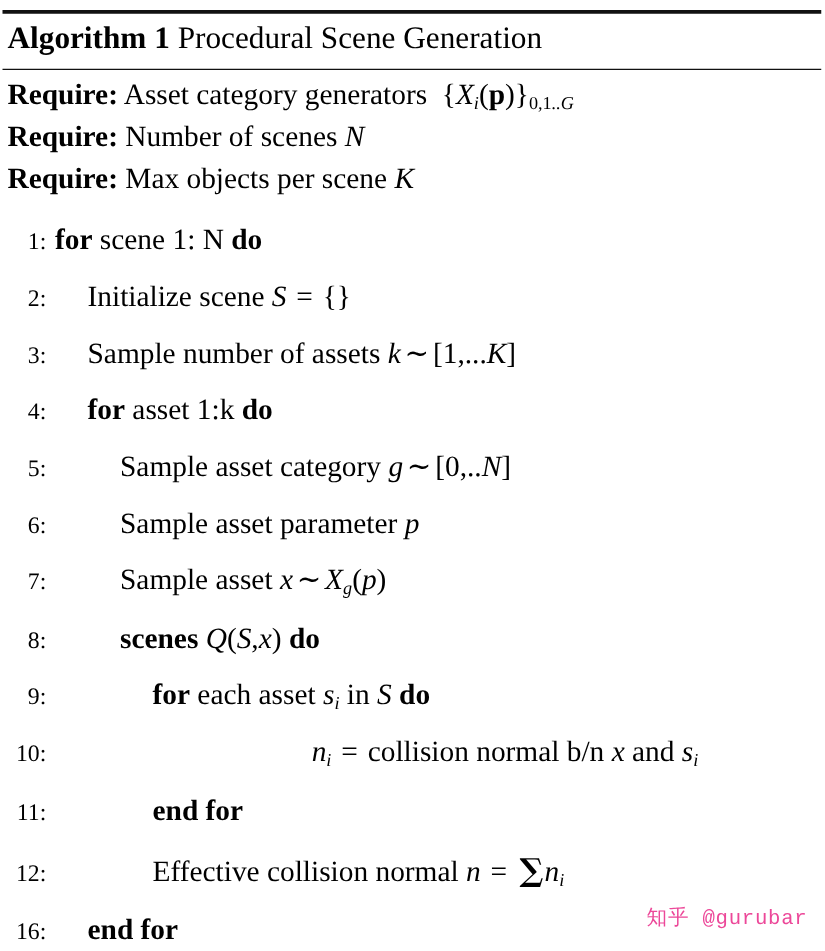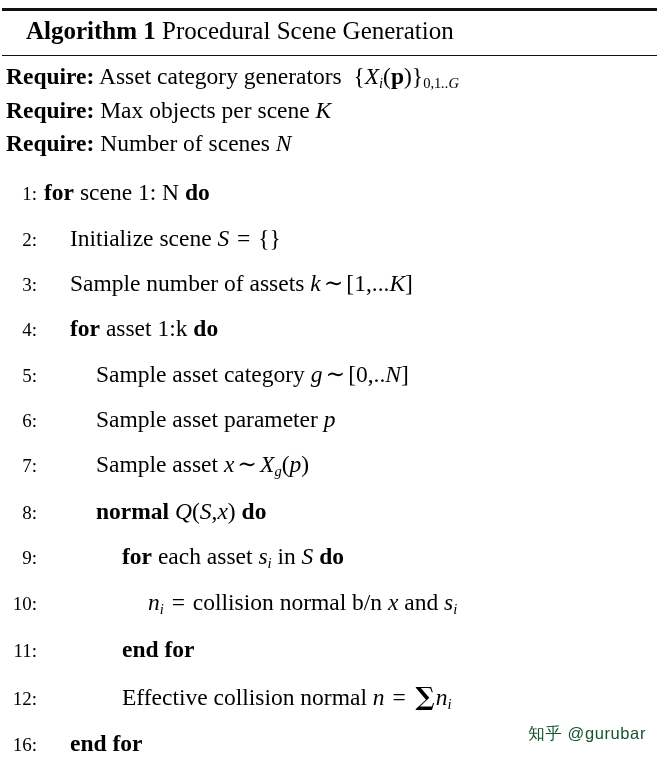"Algorithm 1 Procedural Scene Generation" .alg-title { margin-left: 20px -> none }
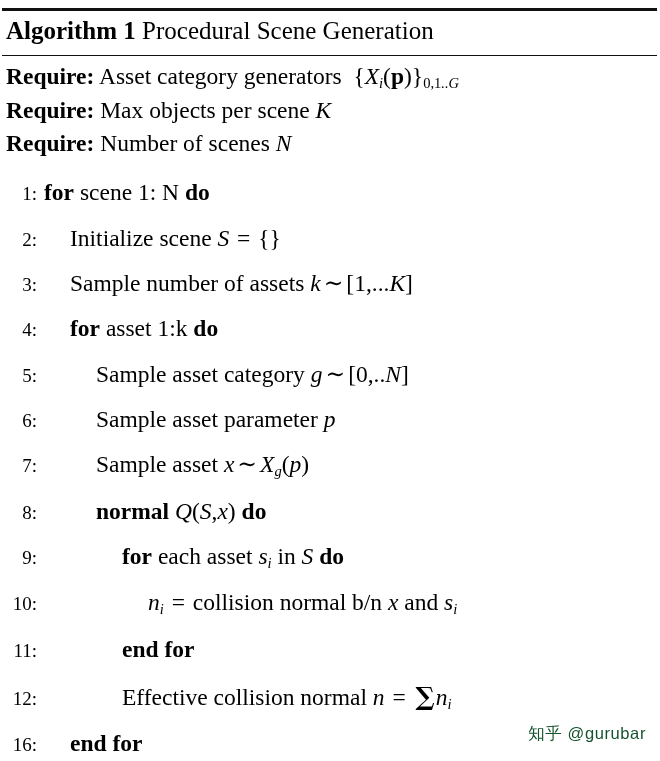"Require: Max objects per scene" div.req-line { order: before "Require: Number of scenes N" -> after "Require: Number of scenes N" }
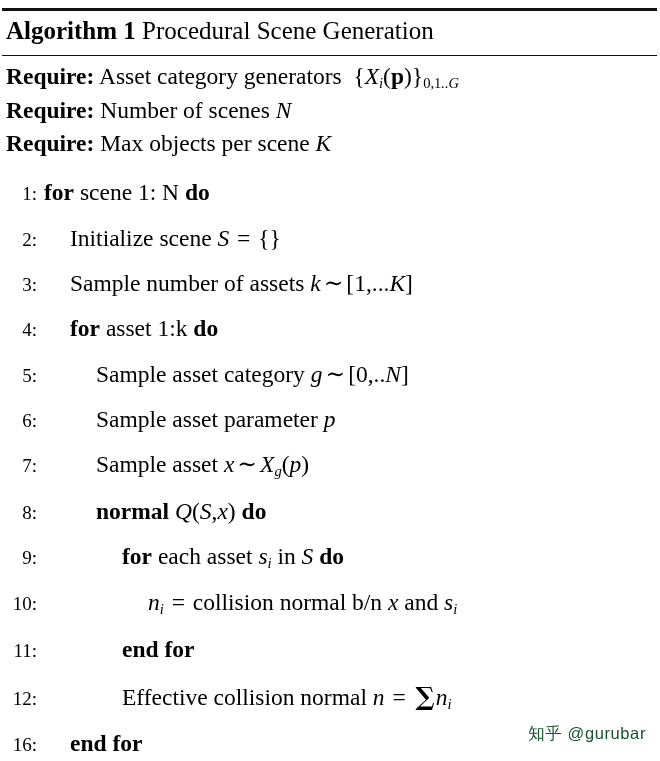"normal" span.kw { text: normal -> scenes }
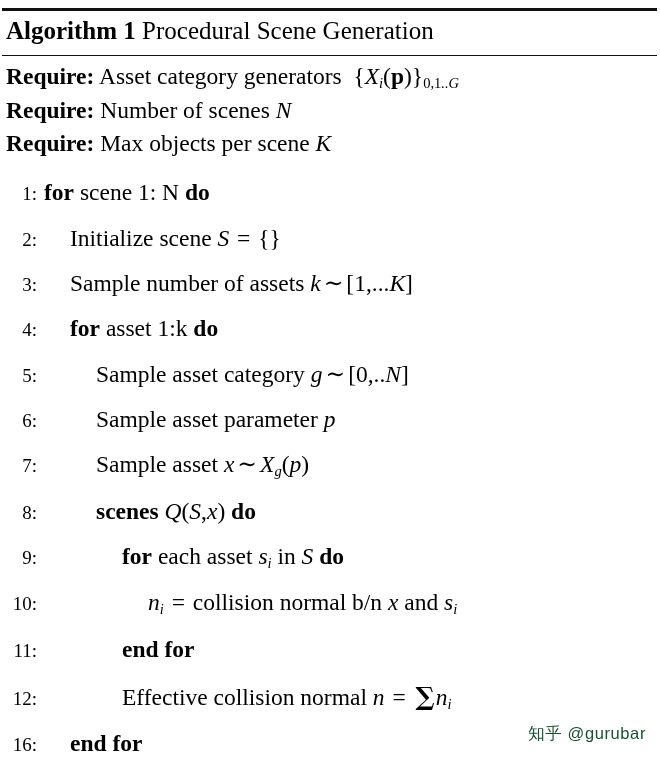"ni = collision normal b/n" .ind-4 { text-align: none -> center }
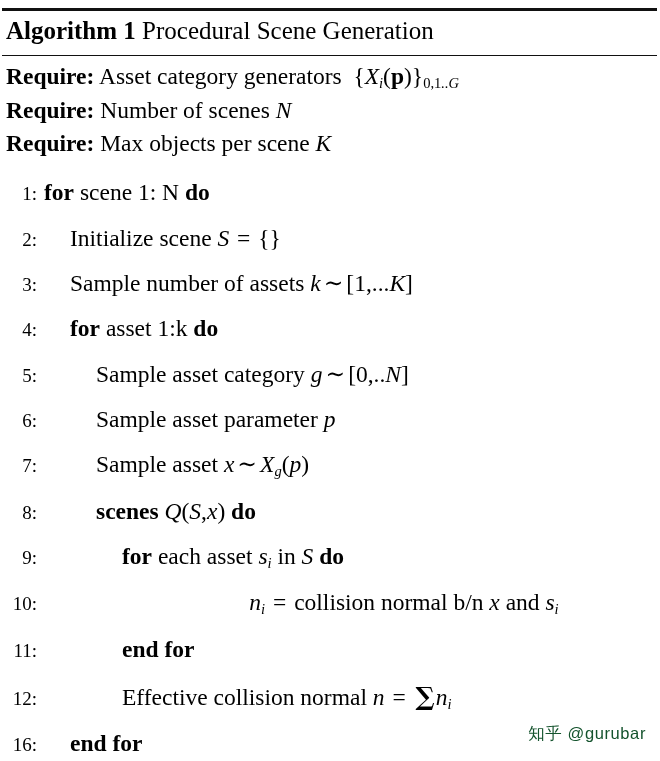"知乎 @gurubar" .watermark { color: #14532d -> #ec4899; font-family: Liberation Sans, sans-serif -> Liberation Mono, monospace }
